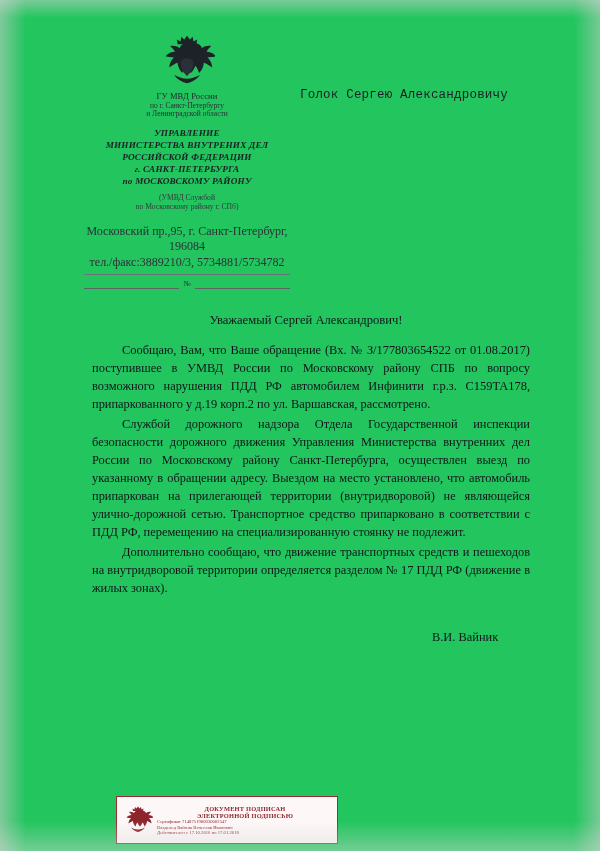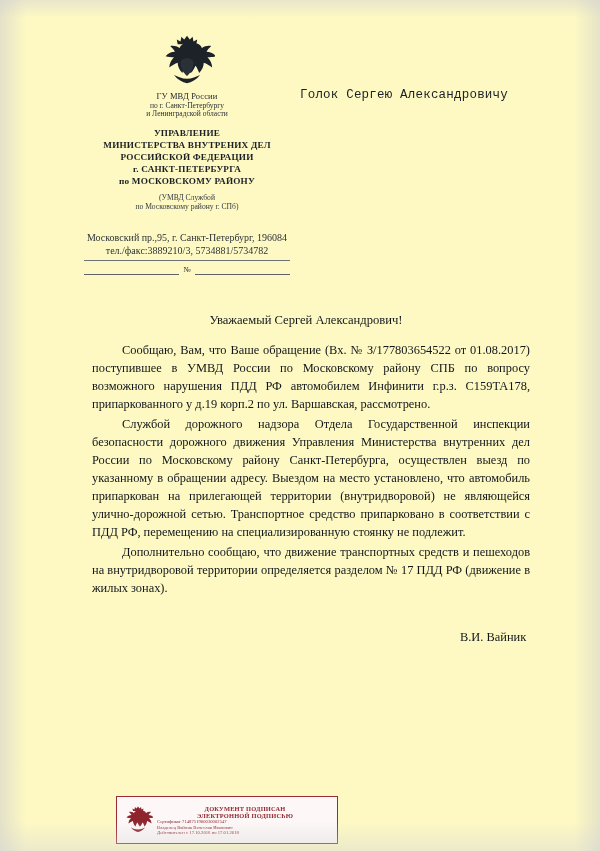"ГУ МВД России" .page { background: #fef9c3 -> #22c55e }
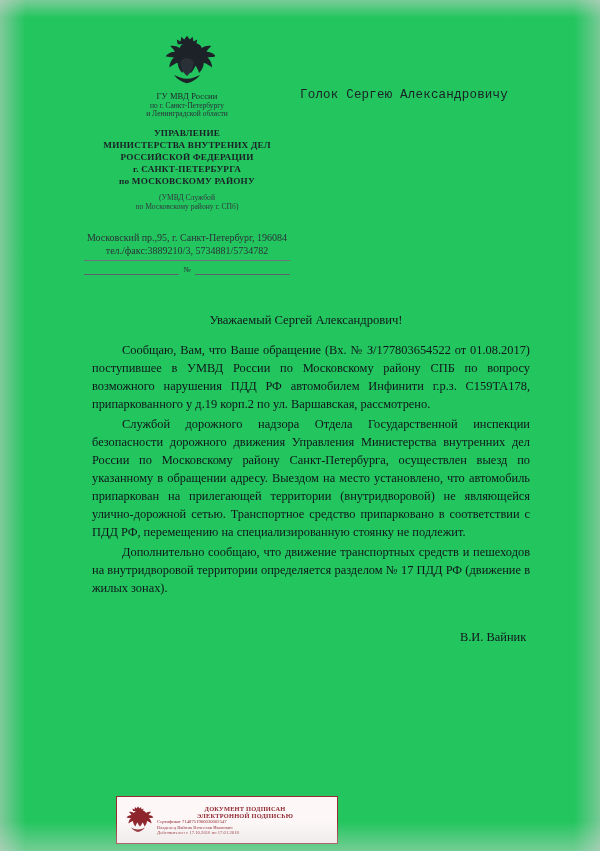"УПРАВЛЕНИЕ" .lh-block-main { font-style: none -> italic }
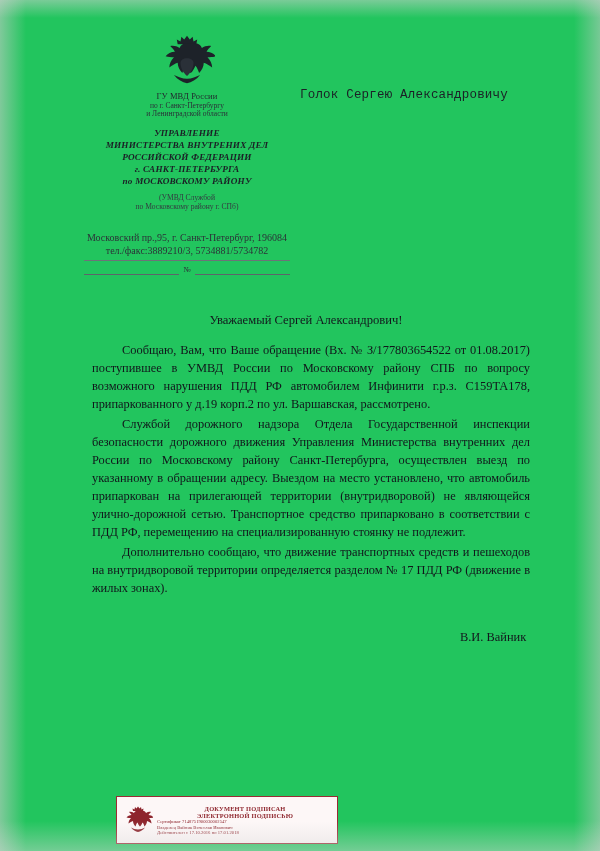"Московский пр.,95, г. Санкт-Петербург," .lh-address { font-size: 10px -> 12px; margin-top: 19px -> 12px }
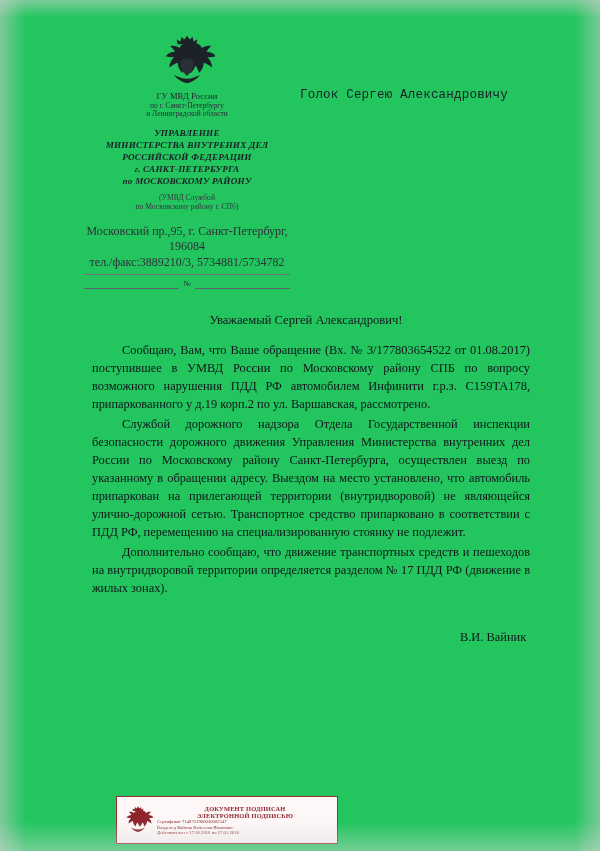"В.И. Вайник" .sig-right { margin-left: 28px -> none }
